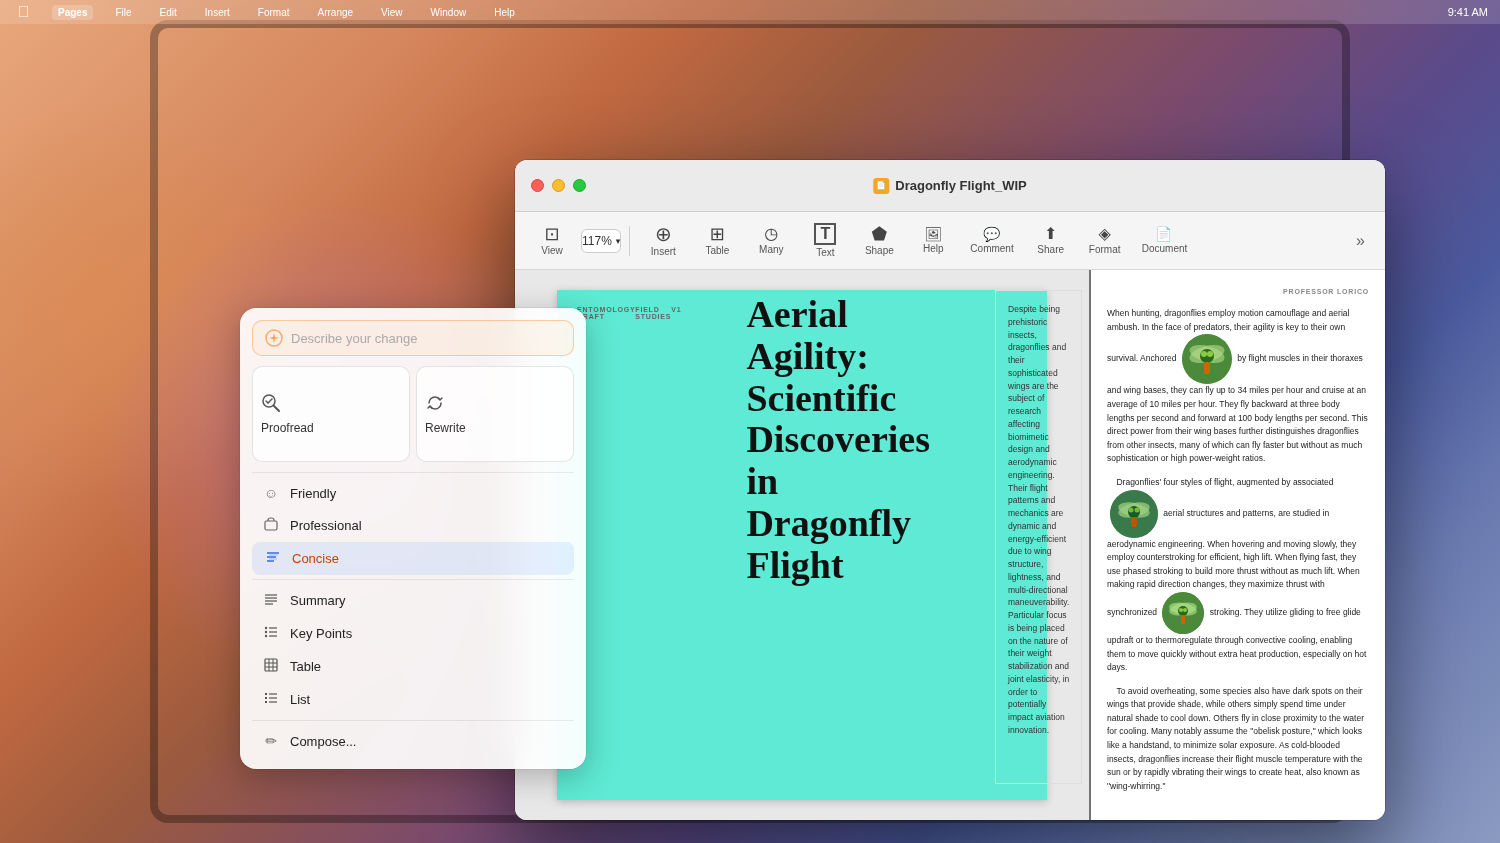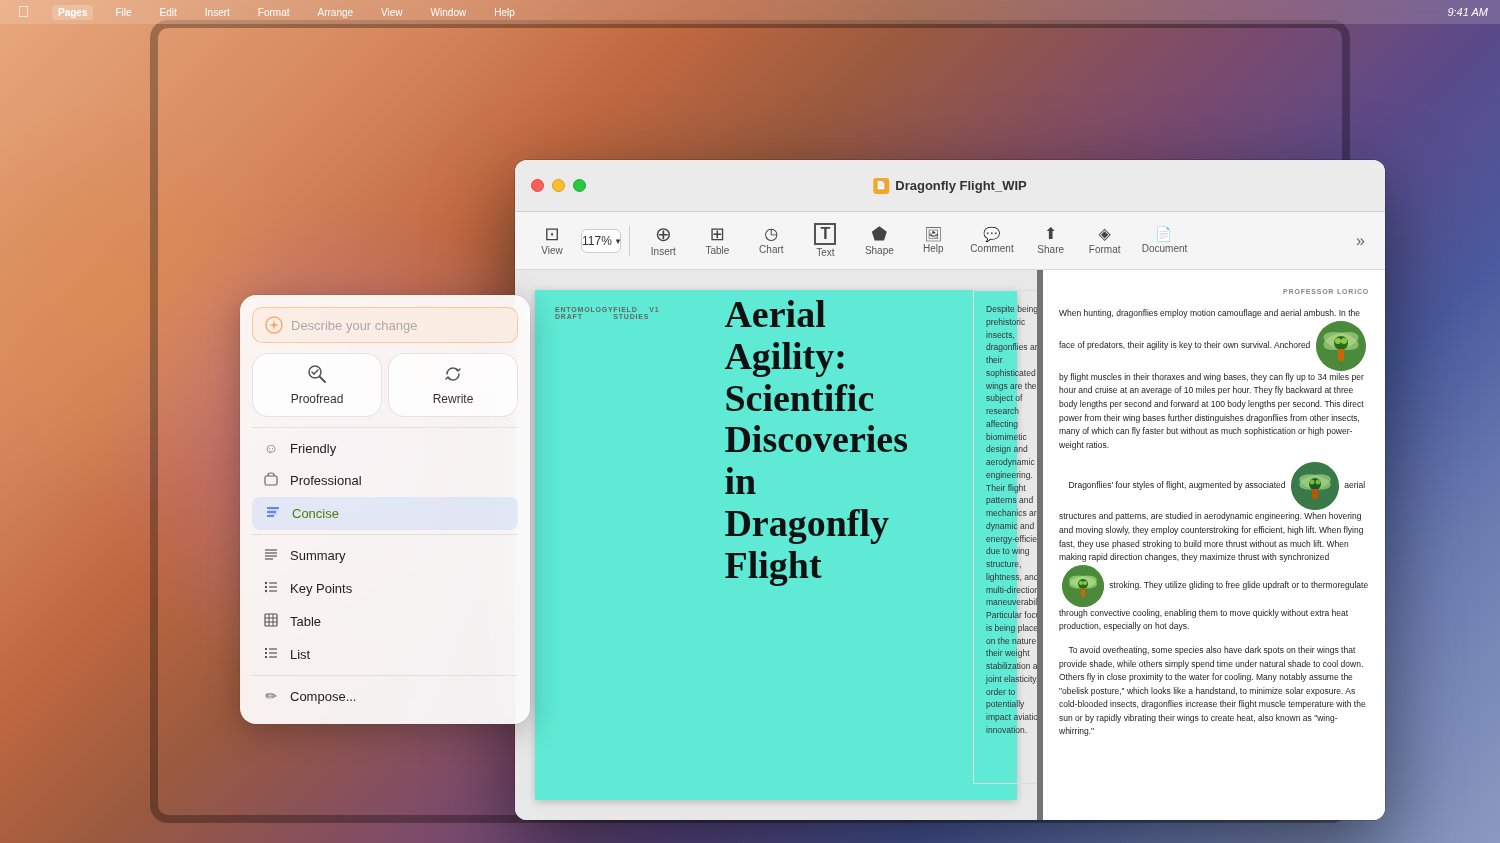"9:41 AM" .menubar-right { font-style: italic -> none }
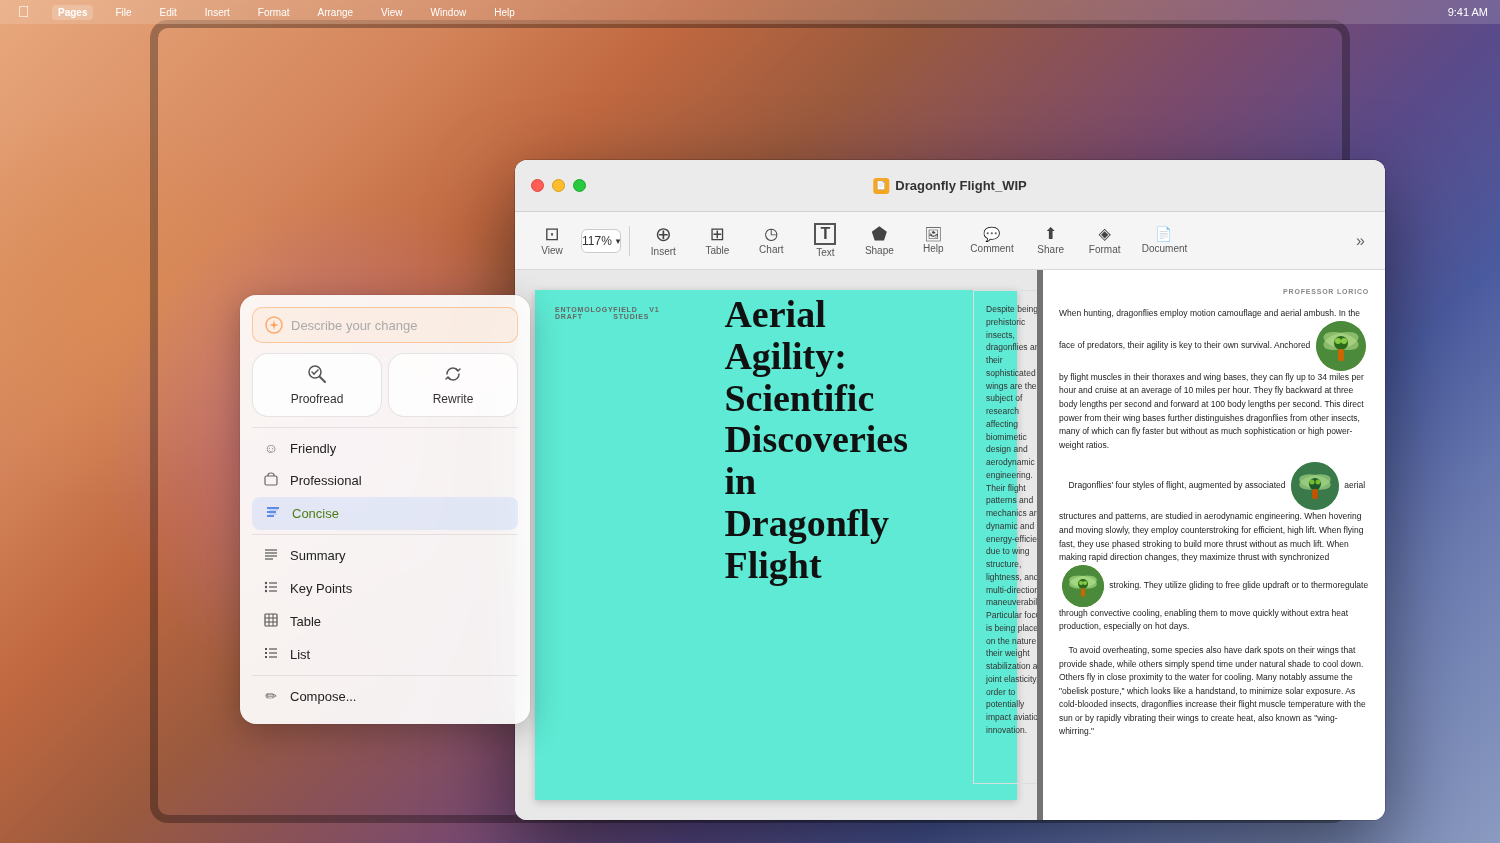"Chart" span.toolbar-label { text: Chart -> Many }
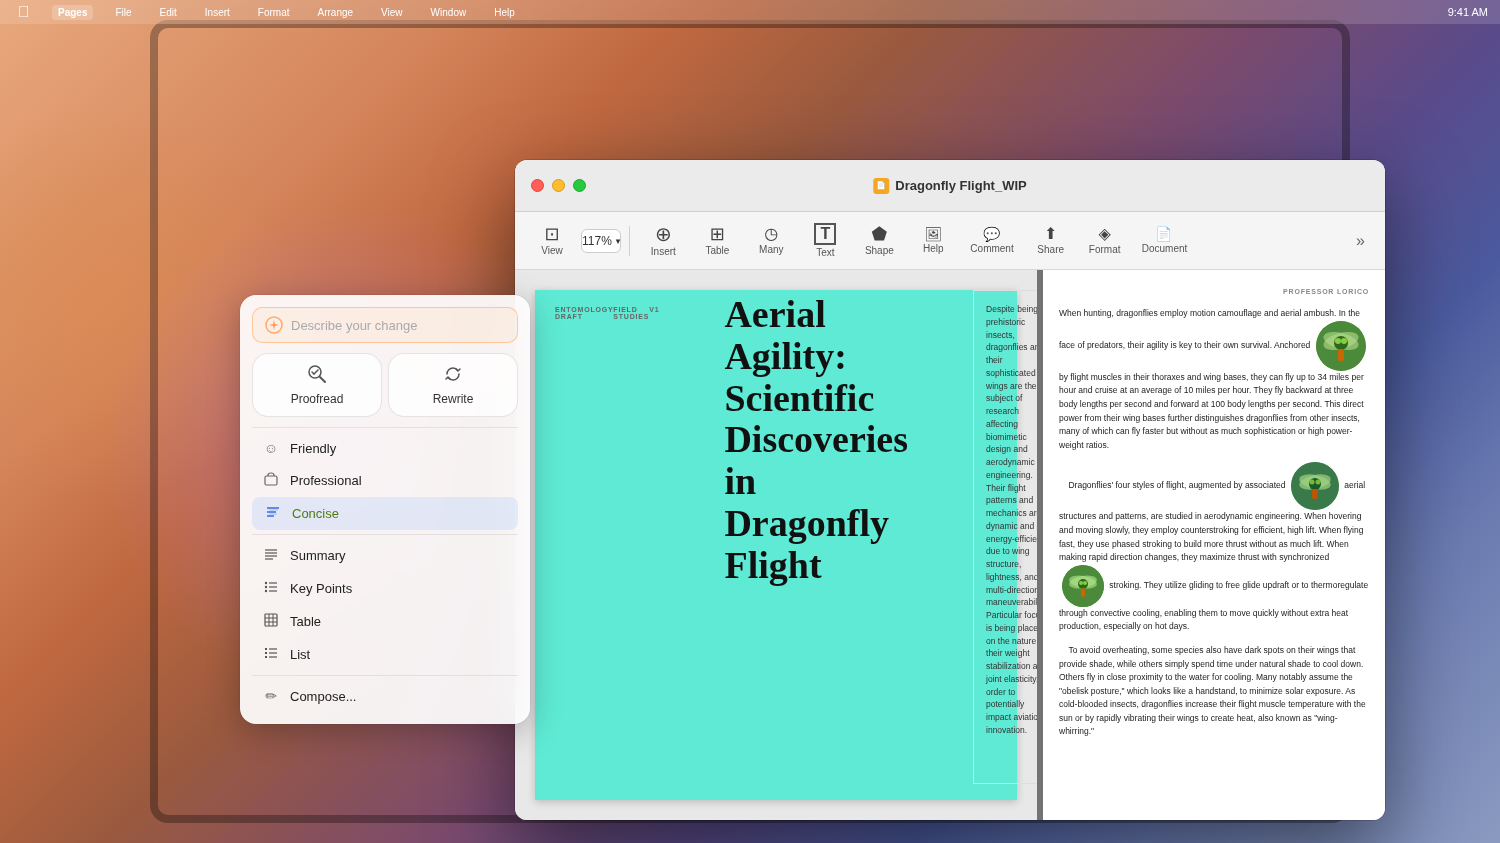"When hunting, dragonflies employ motion" .right-panel { border-left: 6px solid #737373 -> 2px solid #737373; width: 348px -> 296px }
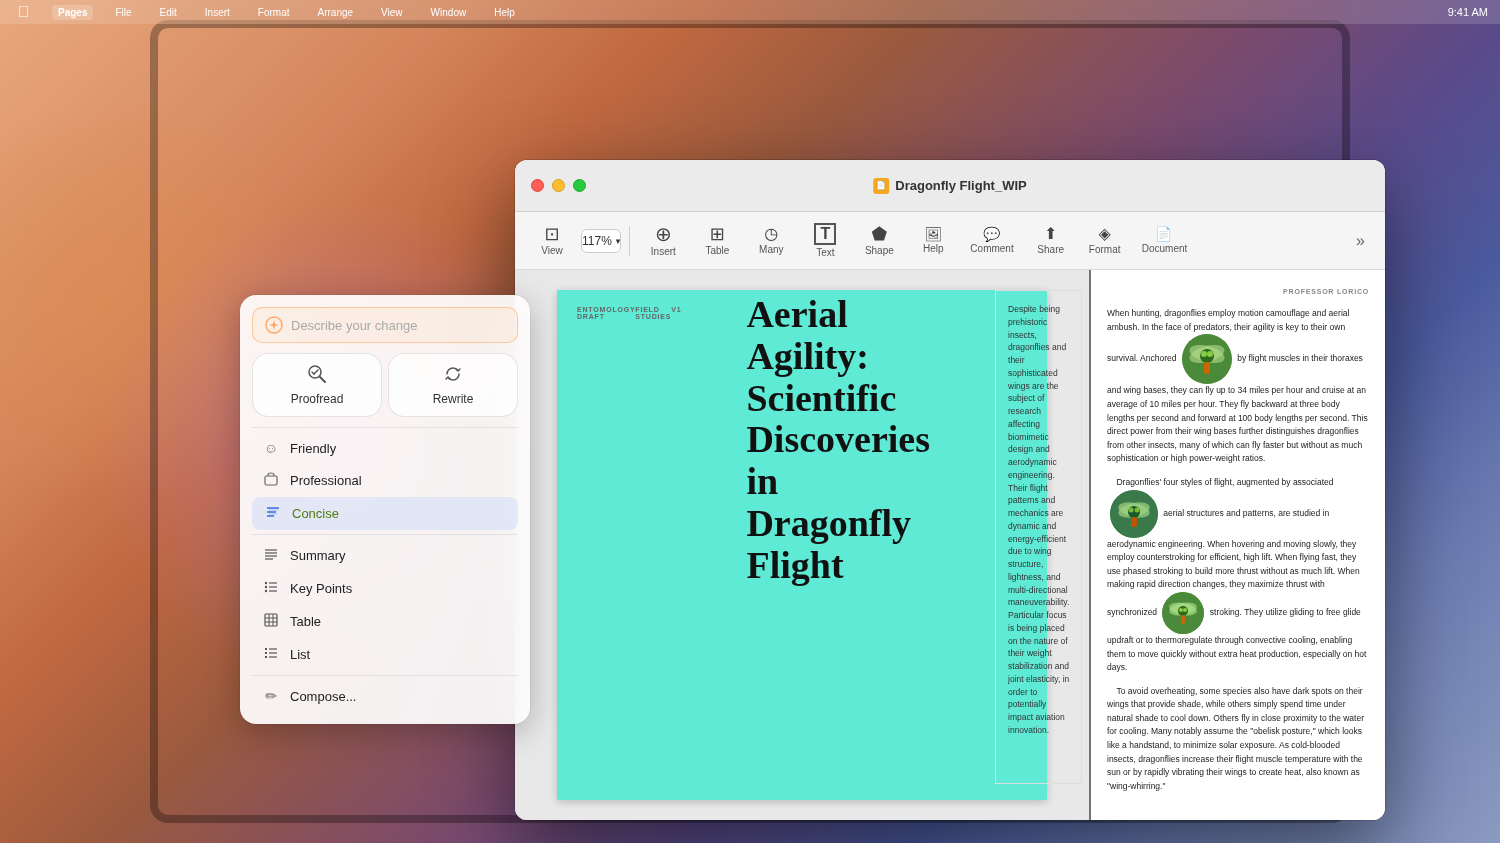"Describe your change" .ai-panel { top: 295px -> 308px; width: 290px -> 346px }
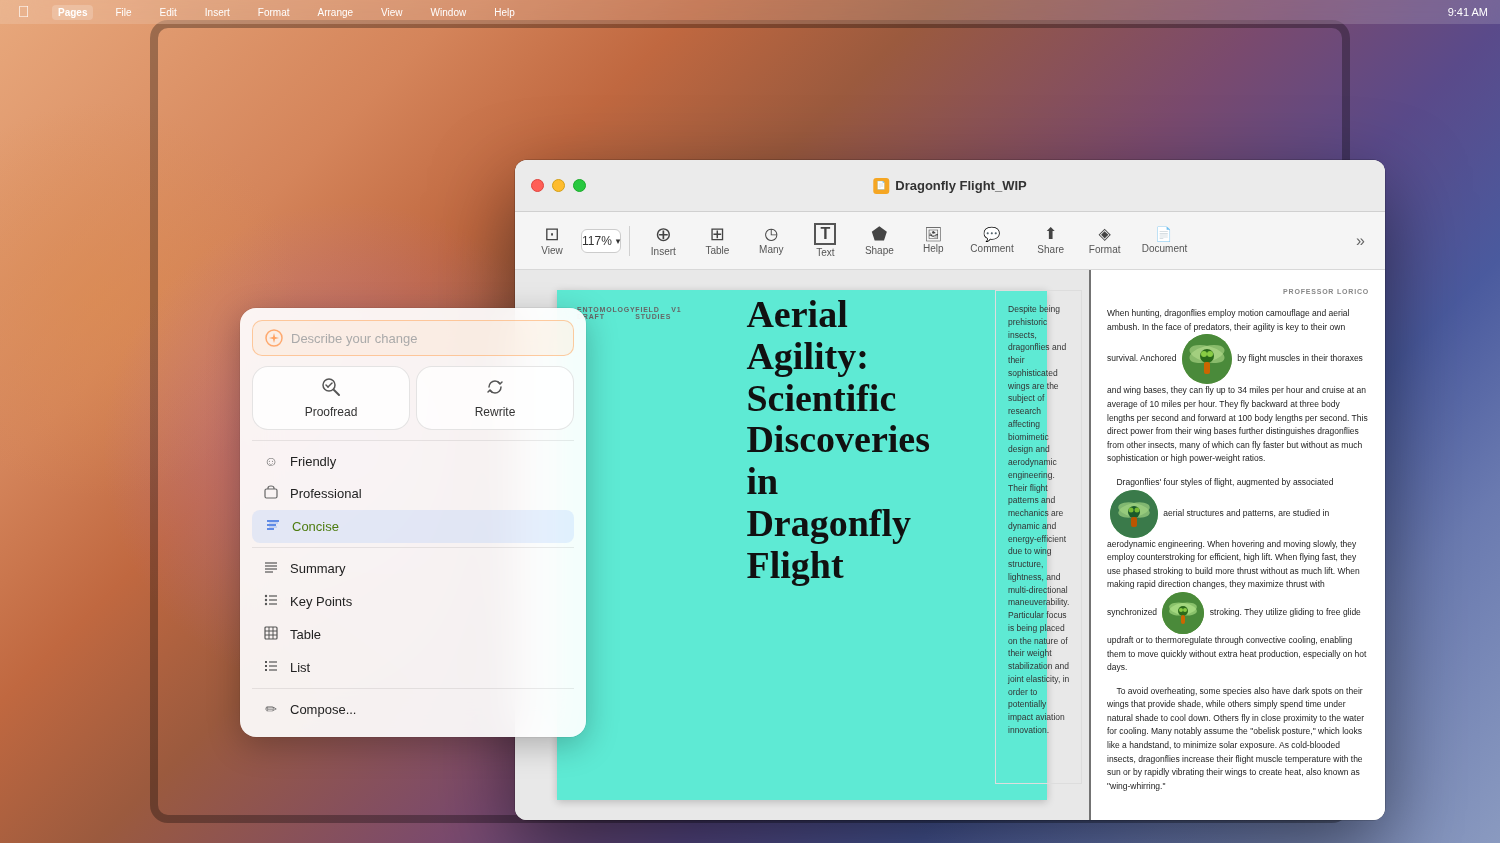"Proofread" .ai-action-btn { align-items: center -> none; border-radius: 16px -> 10px; padding: 10px 8px -> 26px 8px }
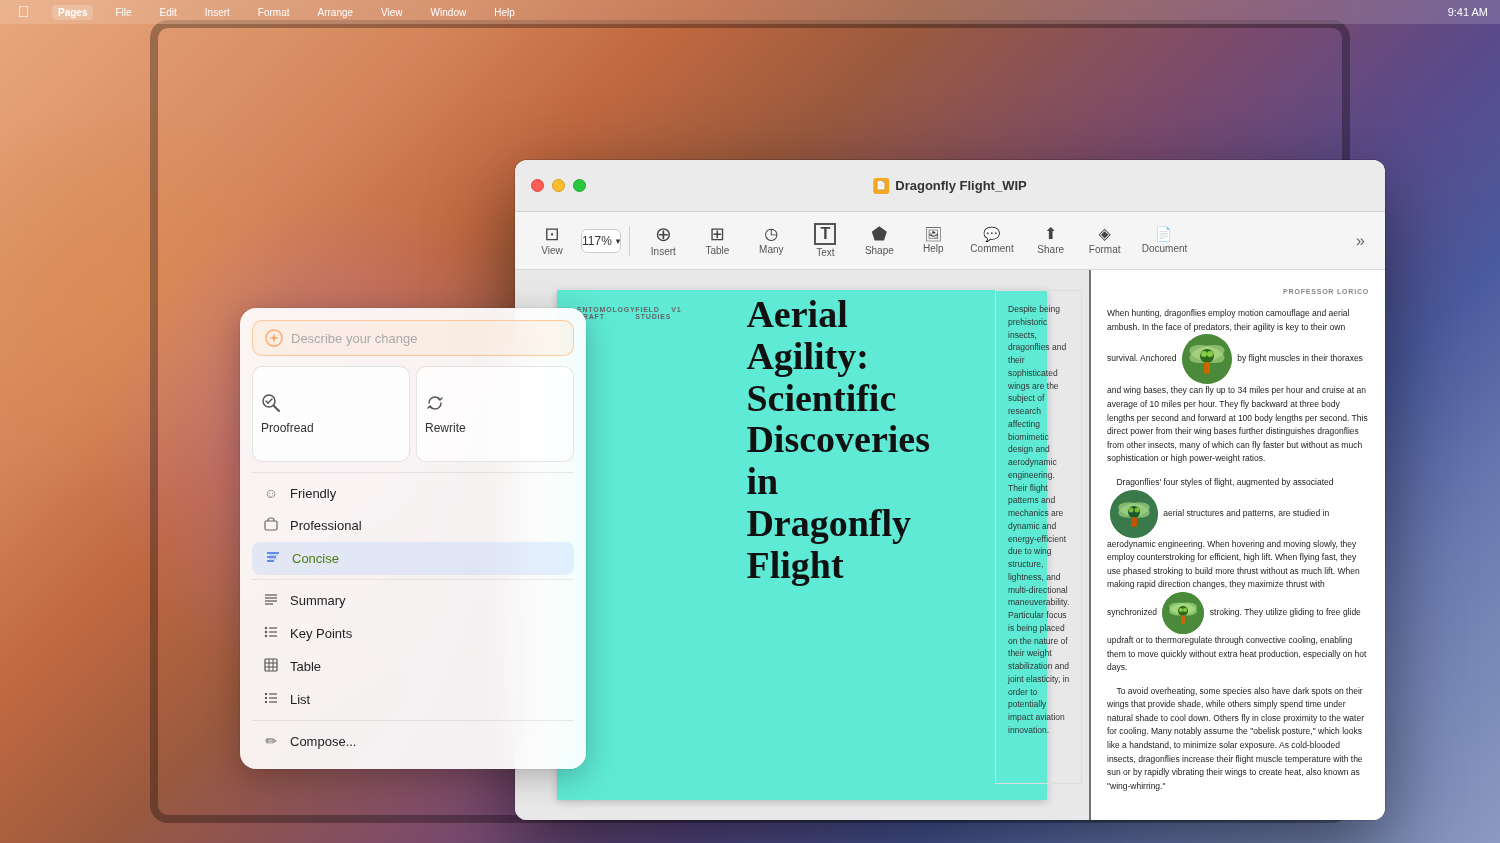"Concise" .ai-menu-item.selected { color: #4d7c0f -> #c2410c }
